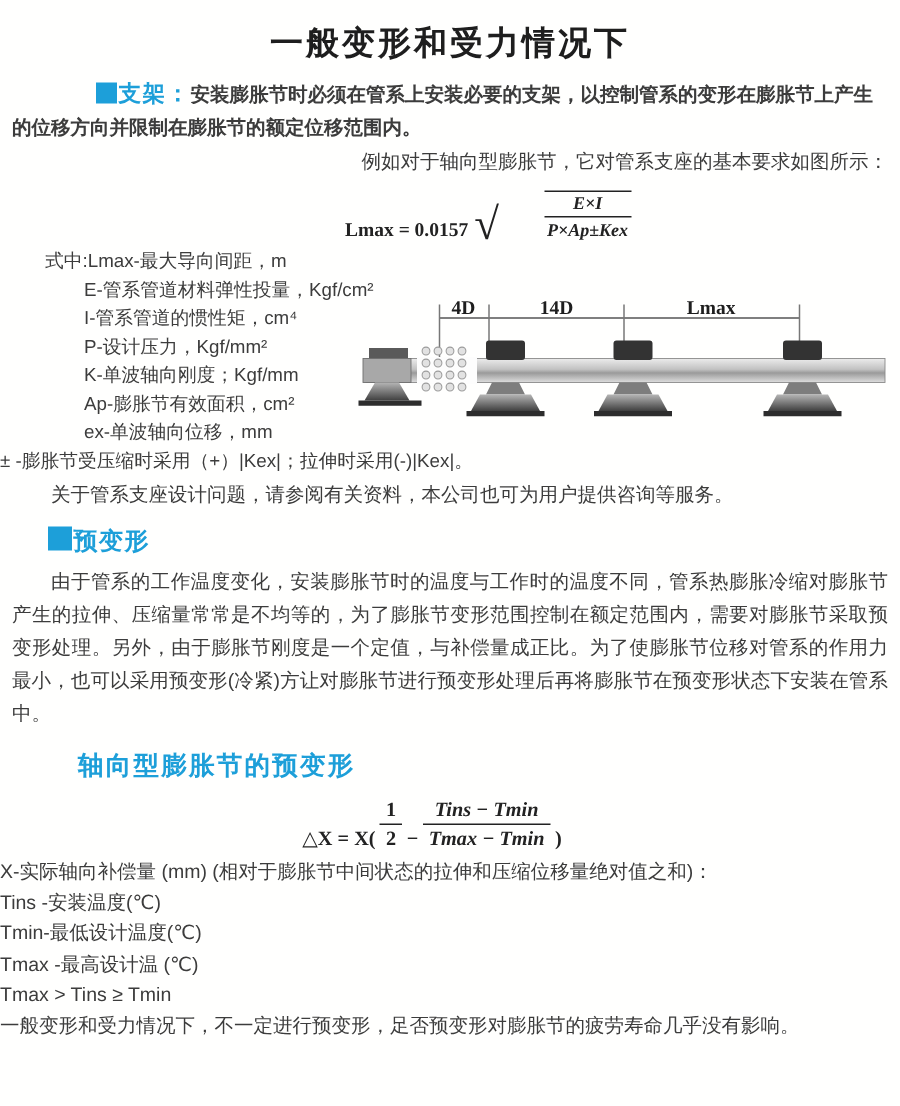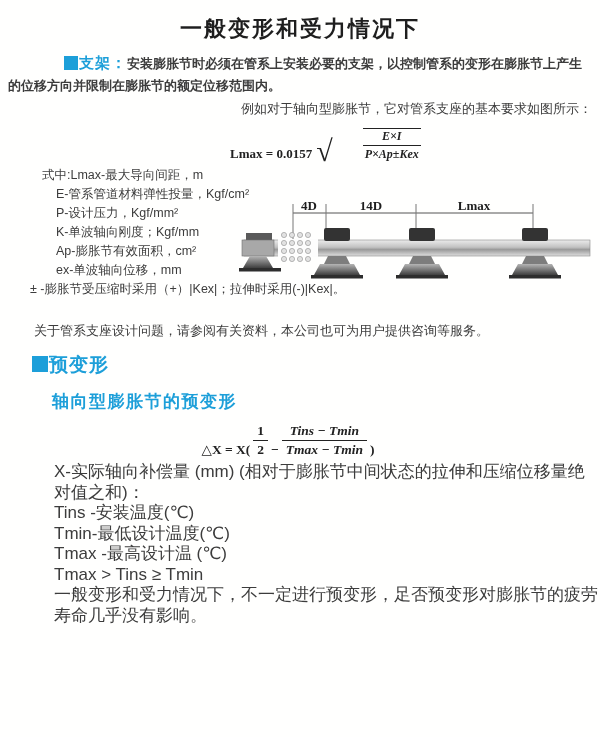"式中:Lmax-最大导向间距，m" .def-head { padding-left: 42px -> 30px }
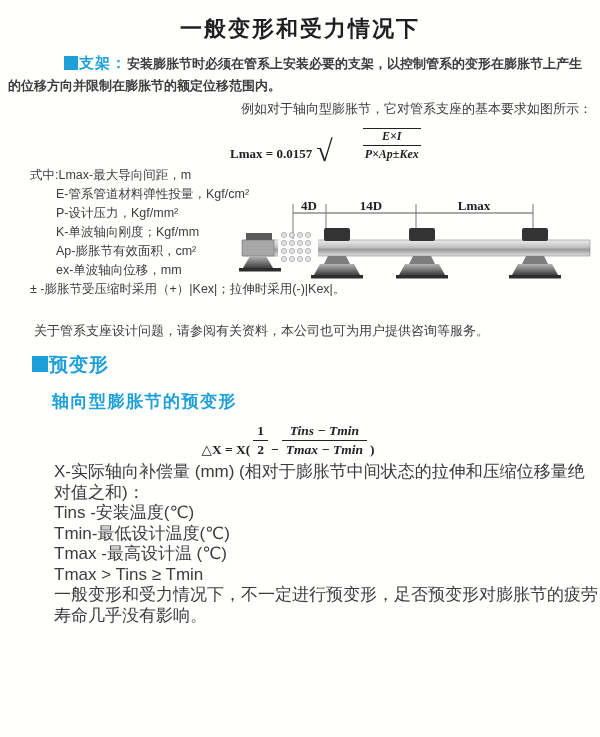"I-管系管道的惯性矩，cm⁴" div.def-line { html: none -> <div>I-管系管道的惯性矩，cm⁴</div> }
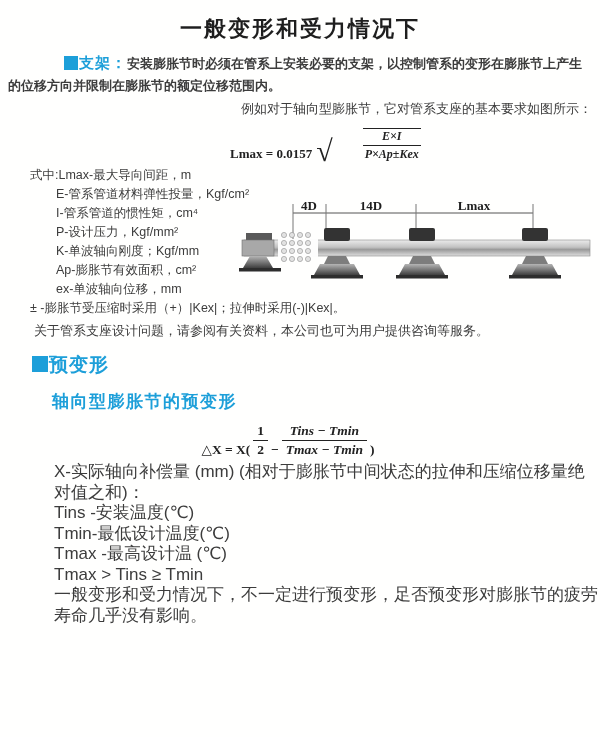"± -膨胀节受压缩时采用（+）|Kex|；拉伸时采用(-)|Kex|。" .def-pm { padding-left: 30px -> none }
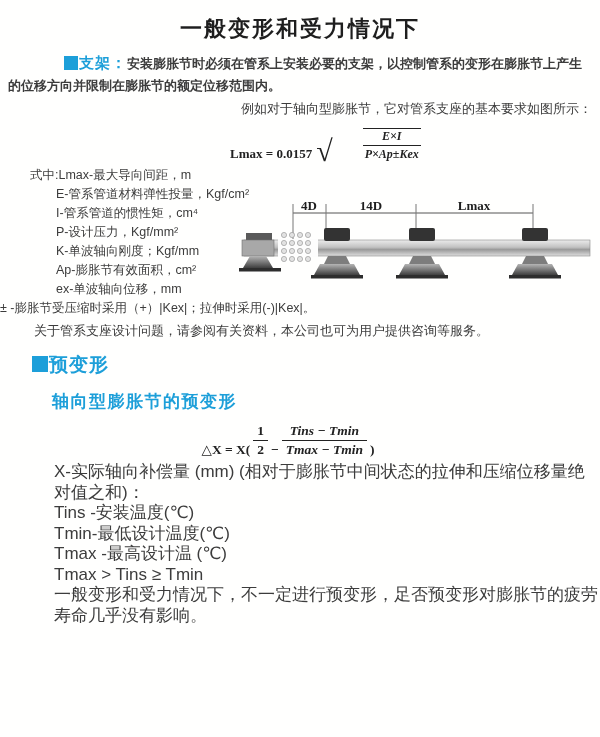"预变形" .section-head { font-size: 19px -> 16px }
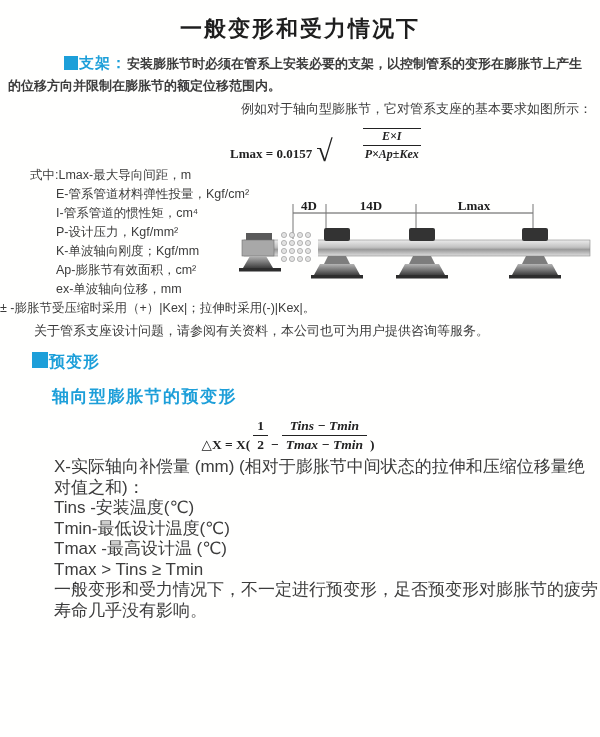"由于管系的工作温度变化，安装膨胀节时的温度与工作时的温度不同，管系热膨胀冷缩对膨" p.p { html: none -> <p>由于管系的工作温度变化，安装膨胀节时的温度与工作时的温度不同，管系热膨胀冷缩对膨胀节产生的拉伸、压缩量常常是不均等的，为了膨胀节变形范围控制在额定范围内，需要对膨胀节采取预变形处理。另外，由于膨胀节刚度是一个定值，与补偿量成正比。为了使膨胀节位移对管系的作用力最小，也可以采用预变形(冷紧)方让对膨胀节进行预变形处理后再将膨胀节在预变形状态下安装在管系中。</p> }
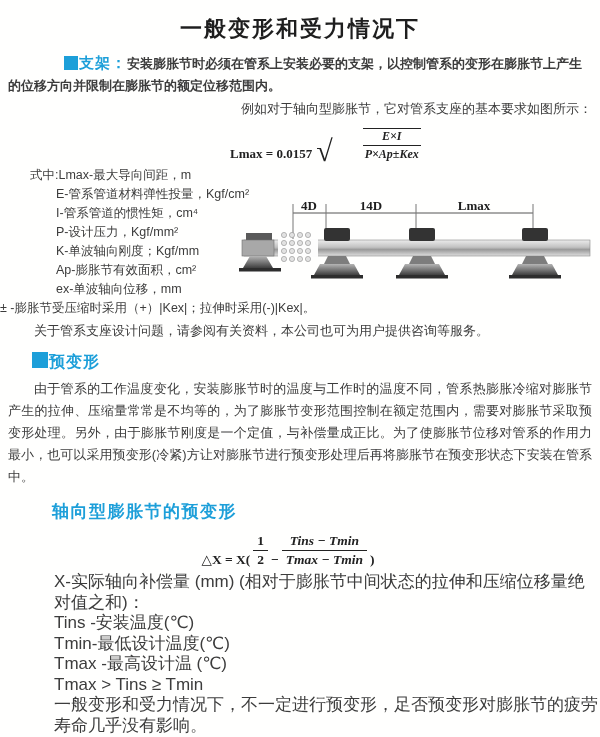"X-实际轴向补偿量 (mm)" .axial-line { font-size: 17px -> 13px; padding-left: 54px -> none }
